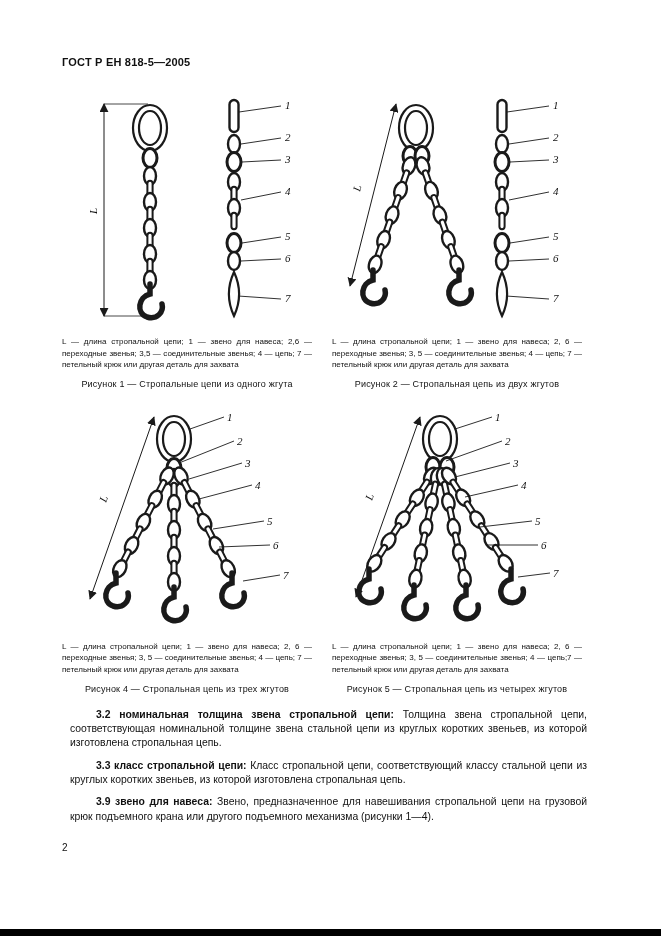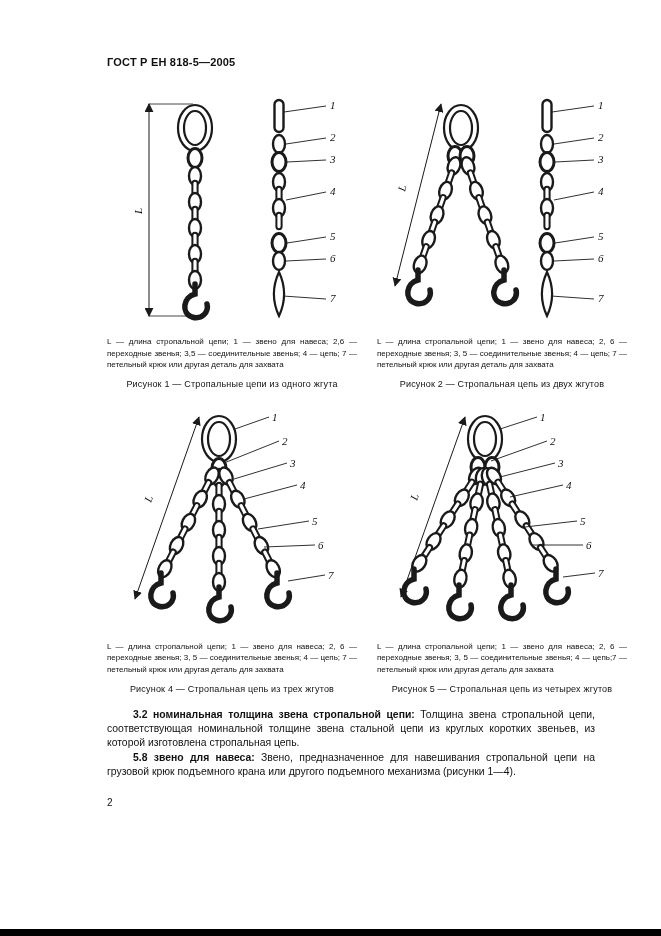"ГОСТ Р ЕН 818-5—2005" .page { padding: 56px 66px 0 107px -> 56px 66px 0 62px }
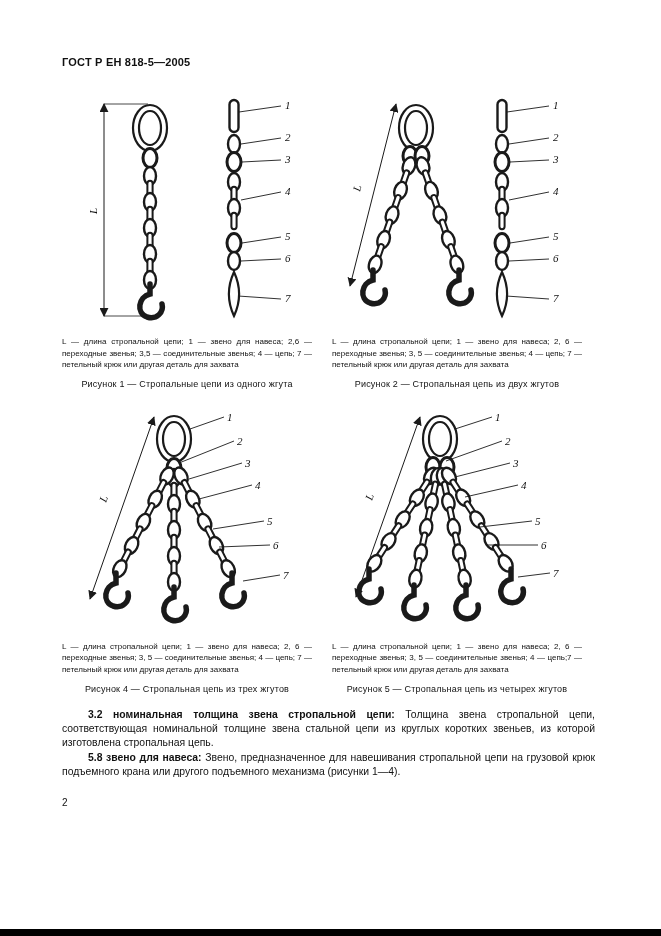"3.2 номинальная толщина звена" .body-p { margin: 0 -> 8px }
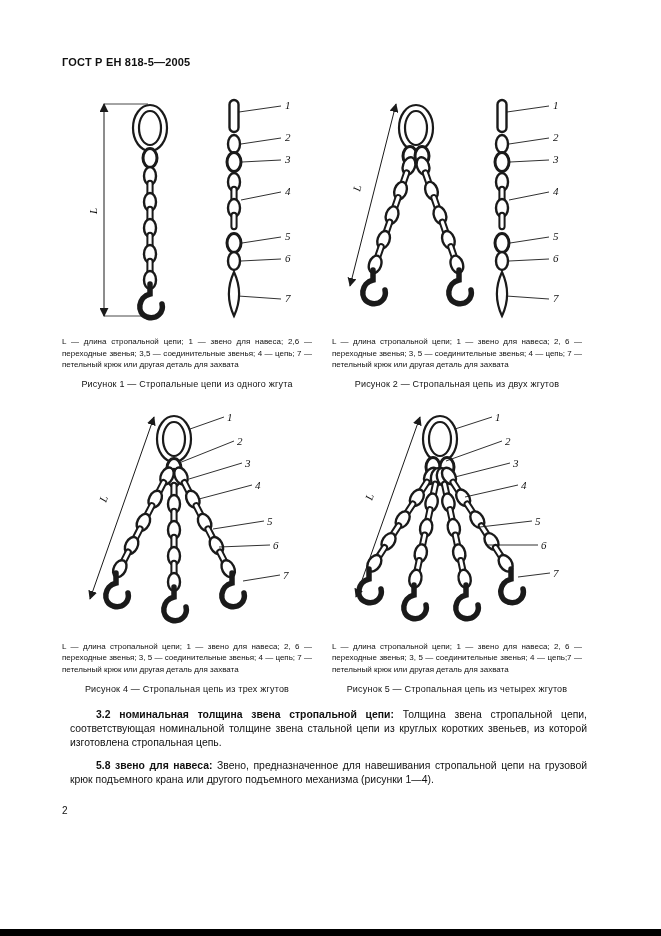"3.3 класс стропальной цепи: Класс" p.body-p { html: none -> <p><b>3.3 класс стропальной цепи:</b> <span>Класс стропальной цепи, соответствующий классу стальной цепи из круглых коротких звеньев, из которой изготовлена стропальная цепь.</span></p> }
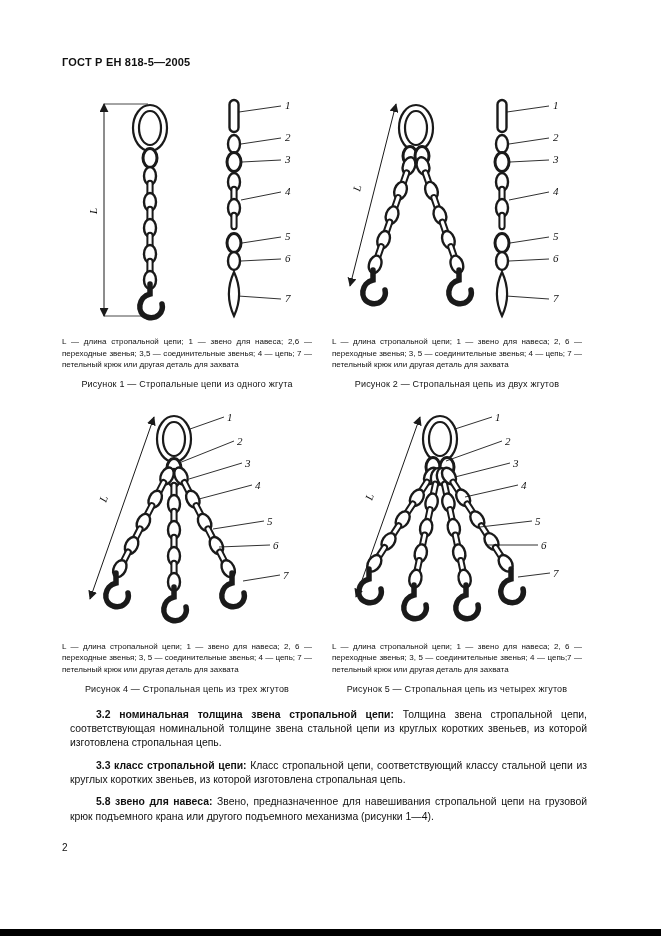"5.8 звено для навеса:" b { text: 5.8 -> 3.9 }
